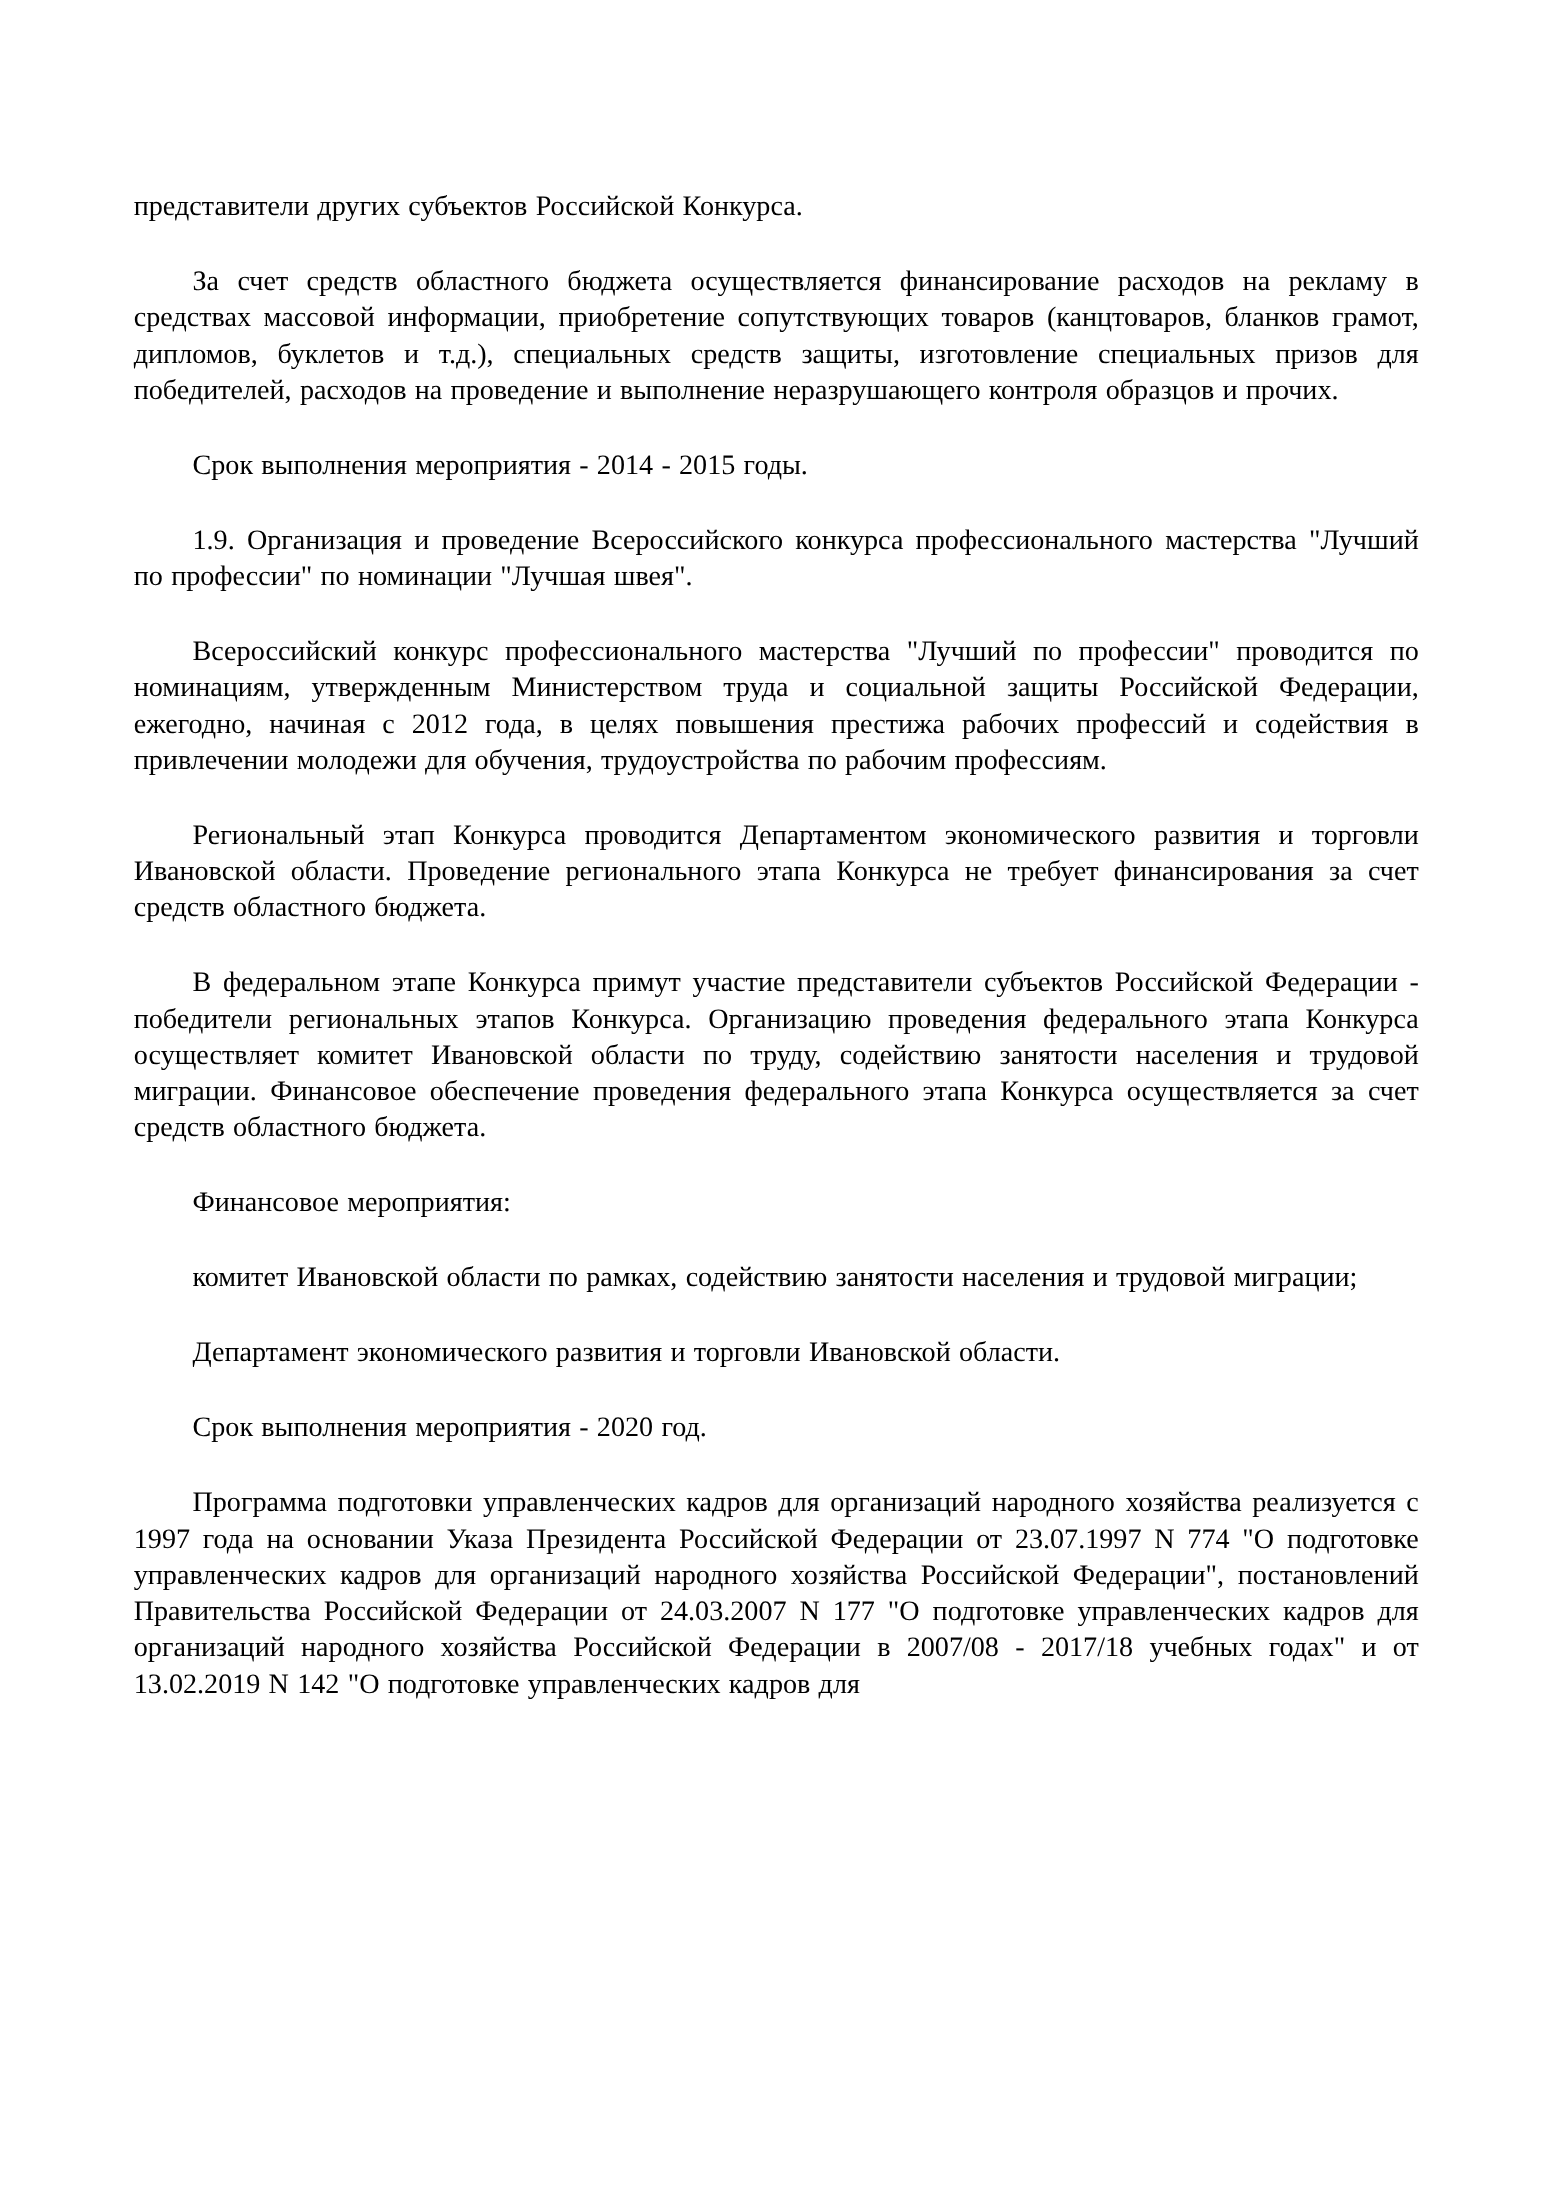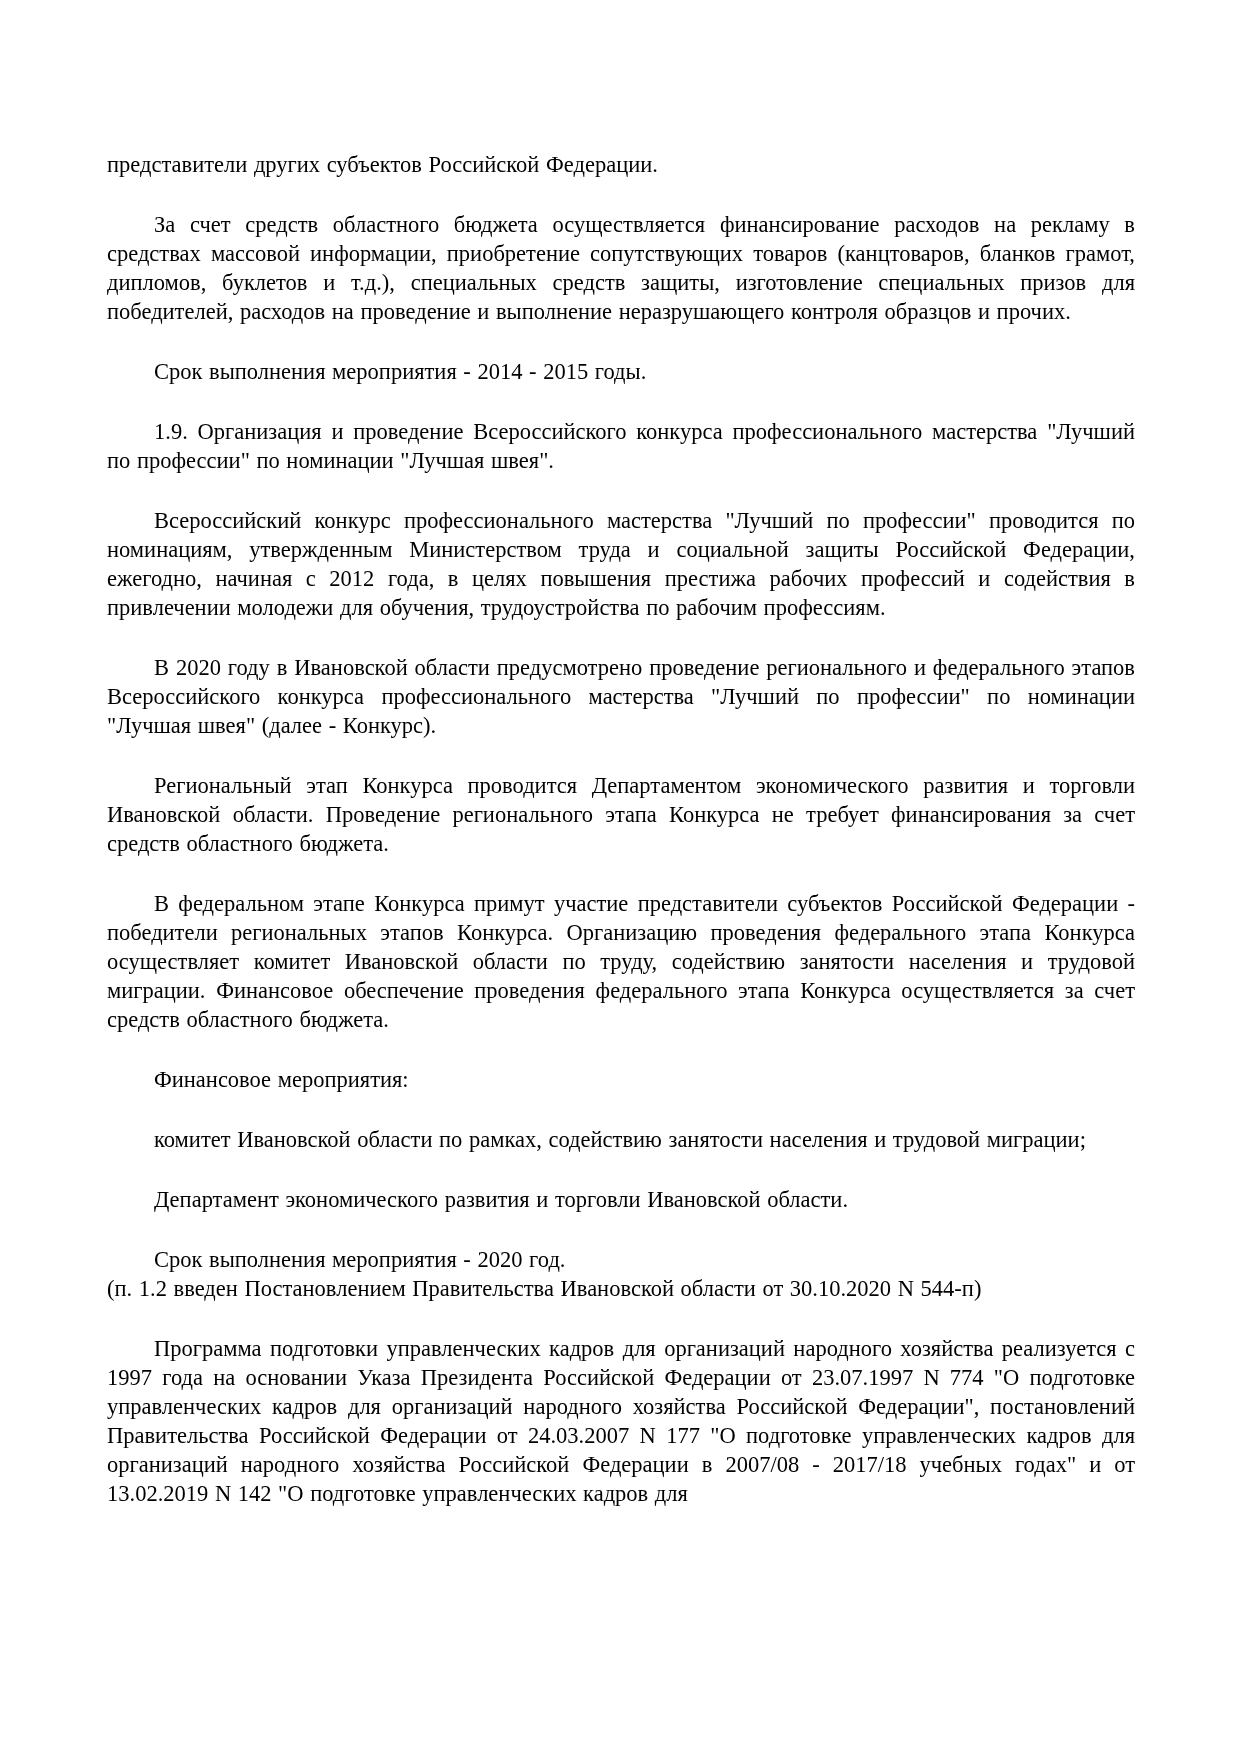"представители других субъектов" p.para { text: Федерации -> Конкурса }
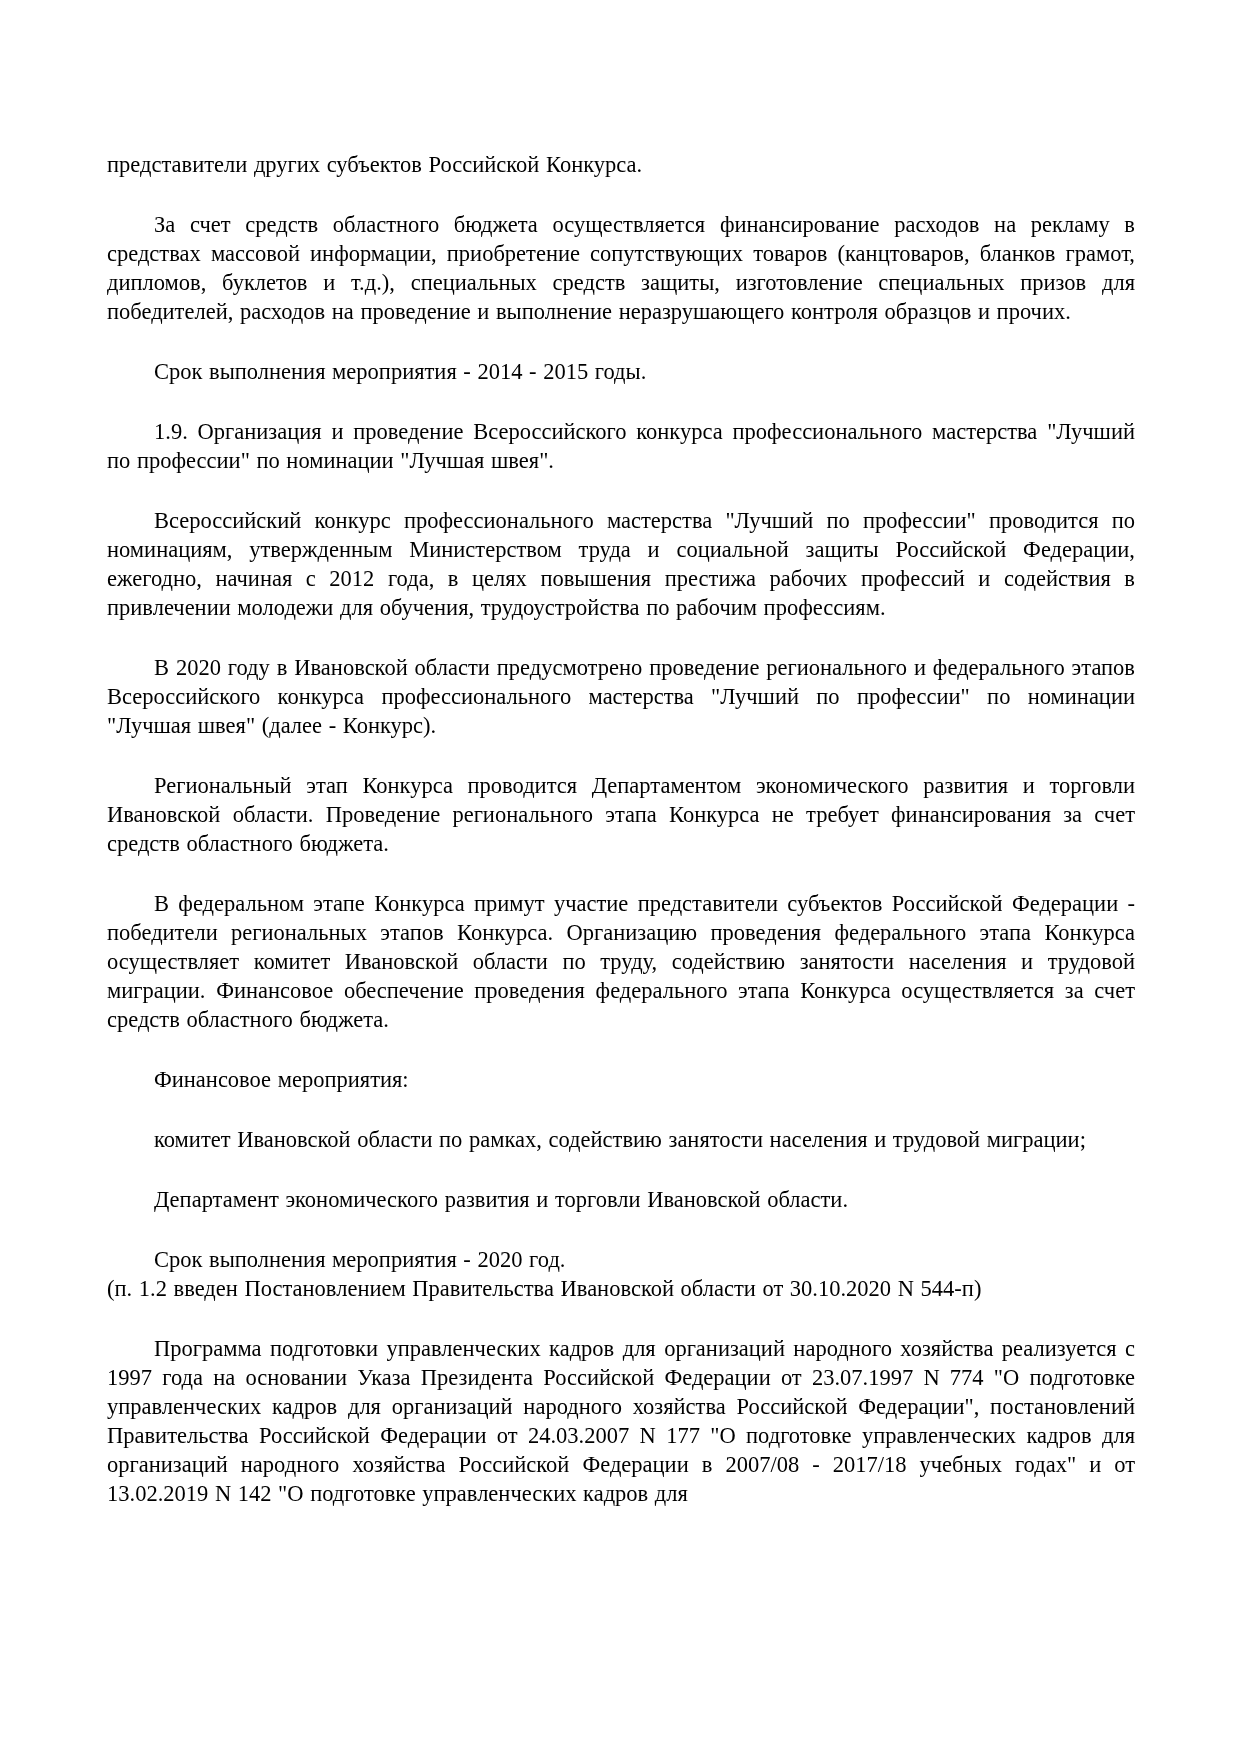"В 2020 году в Ивановской" p.para { html: <p>В 2020 году в Ивановской области предусмотрено проведение регионального и федерального этапов Всероссийского конкурса профессионального мастерства "Лучший по профессии" по номинации "Лучшая швея" (далее - Конкурс).</p> -> none }
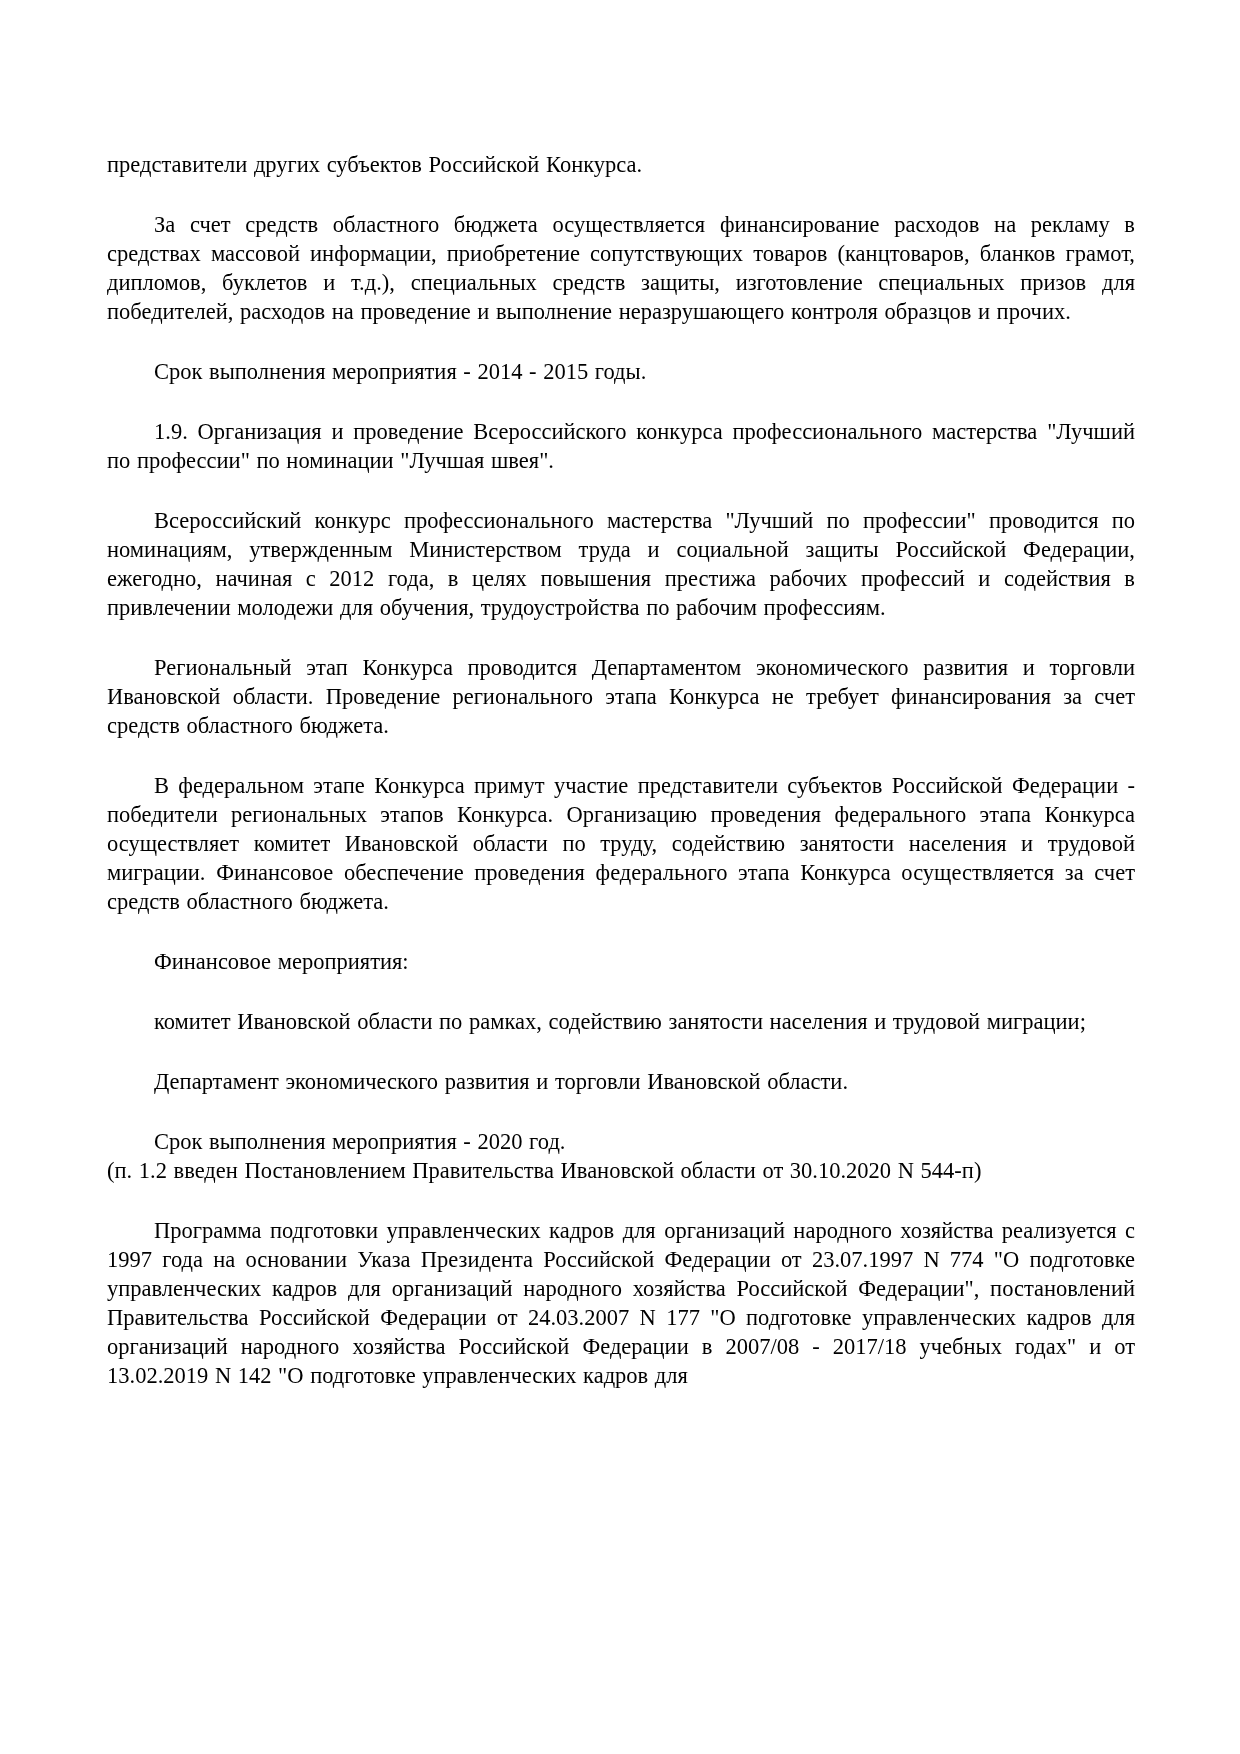"(п. 1.2 введен Постановлением" p.para { html: <p>(п. 1.2 введен Постановлением Правительства Ивановской области от 30.10.2020 N 544-п)</p> -> none }
